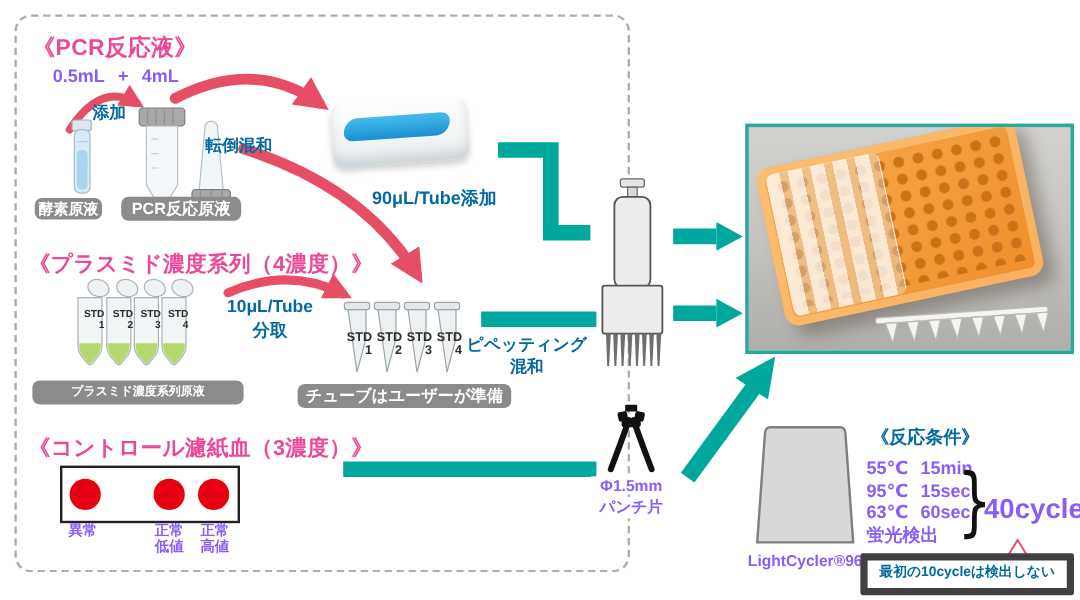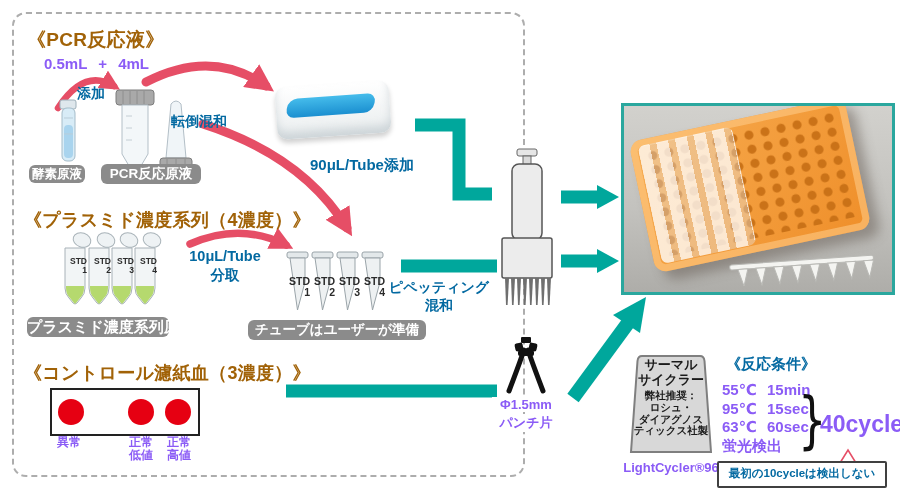"《PCR反応液》" .teal-h { color: #a16207 -> #ec4899 }
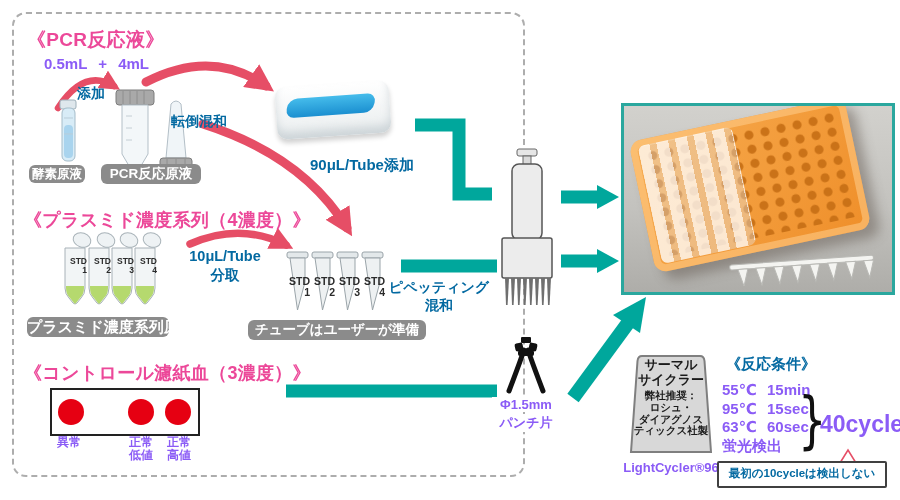"プラスミド濃度系列原液" div.badge { font-size: 15px -> 10px; width: 142px -> 176px }
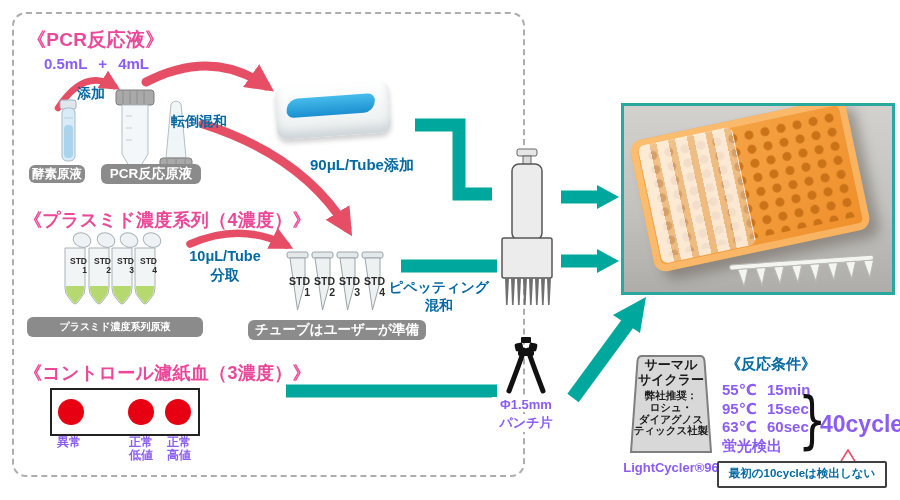"サーマル" div.abs { html: <div> <span>サーマル</span> <span>サイクラー</span> <span>弊社推奨：</span> <span>ロシュ・</span> <span>ダイアグノス</span> <span>ティックス社製</span> </div> -> none }
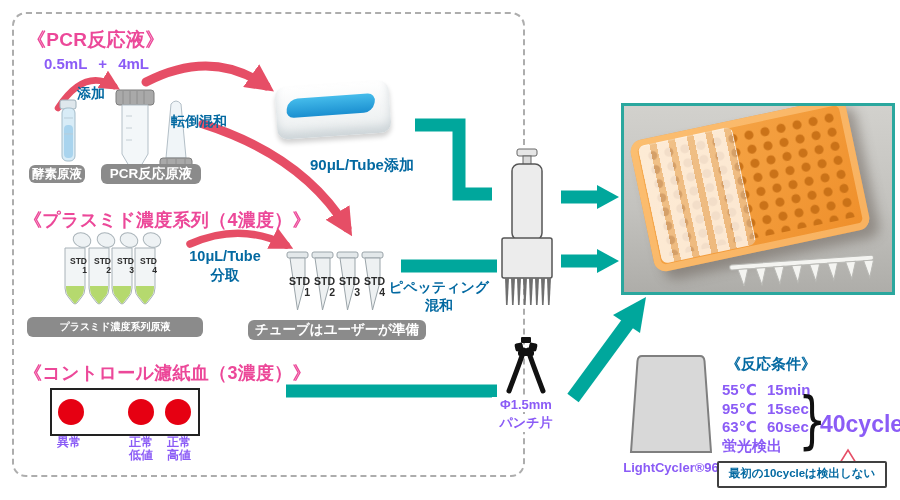"最初の10cycleは検出しない" .note-box { border: 2px solid #404040 -> 6px solid #404040 }
